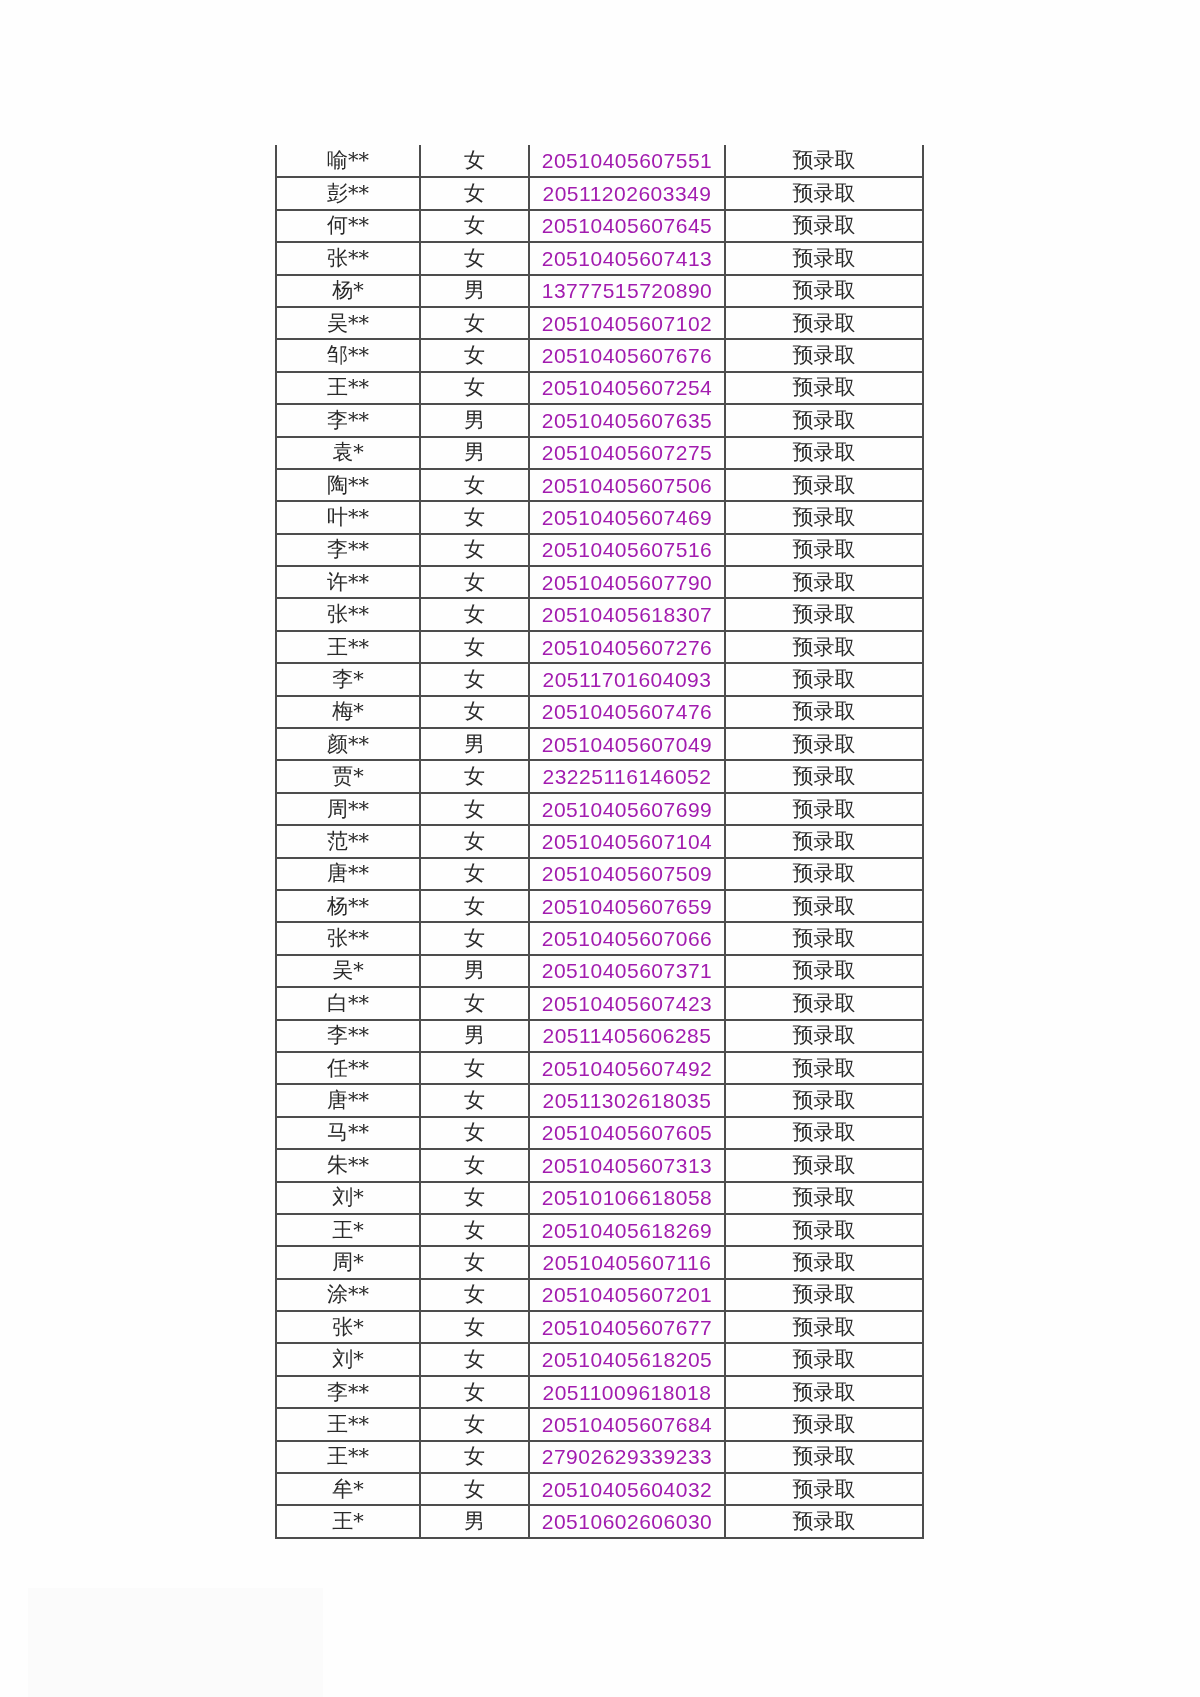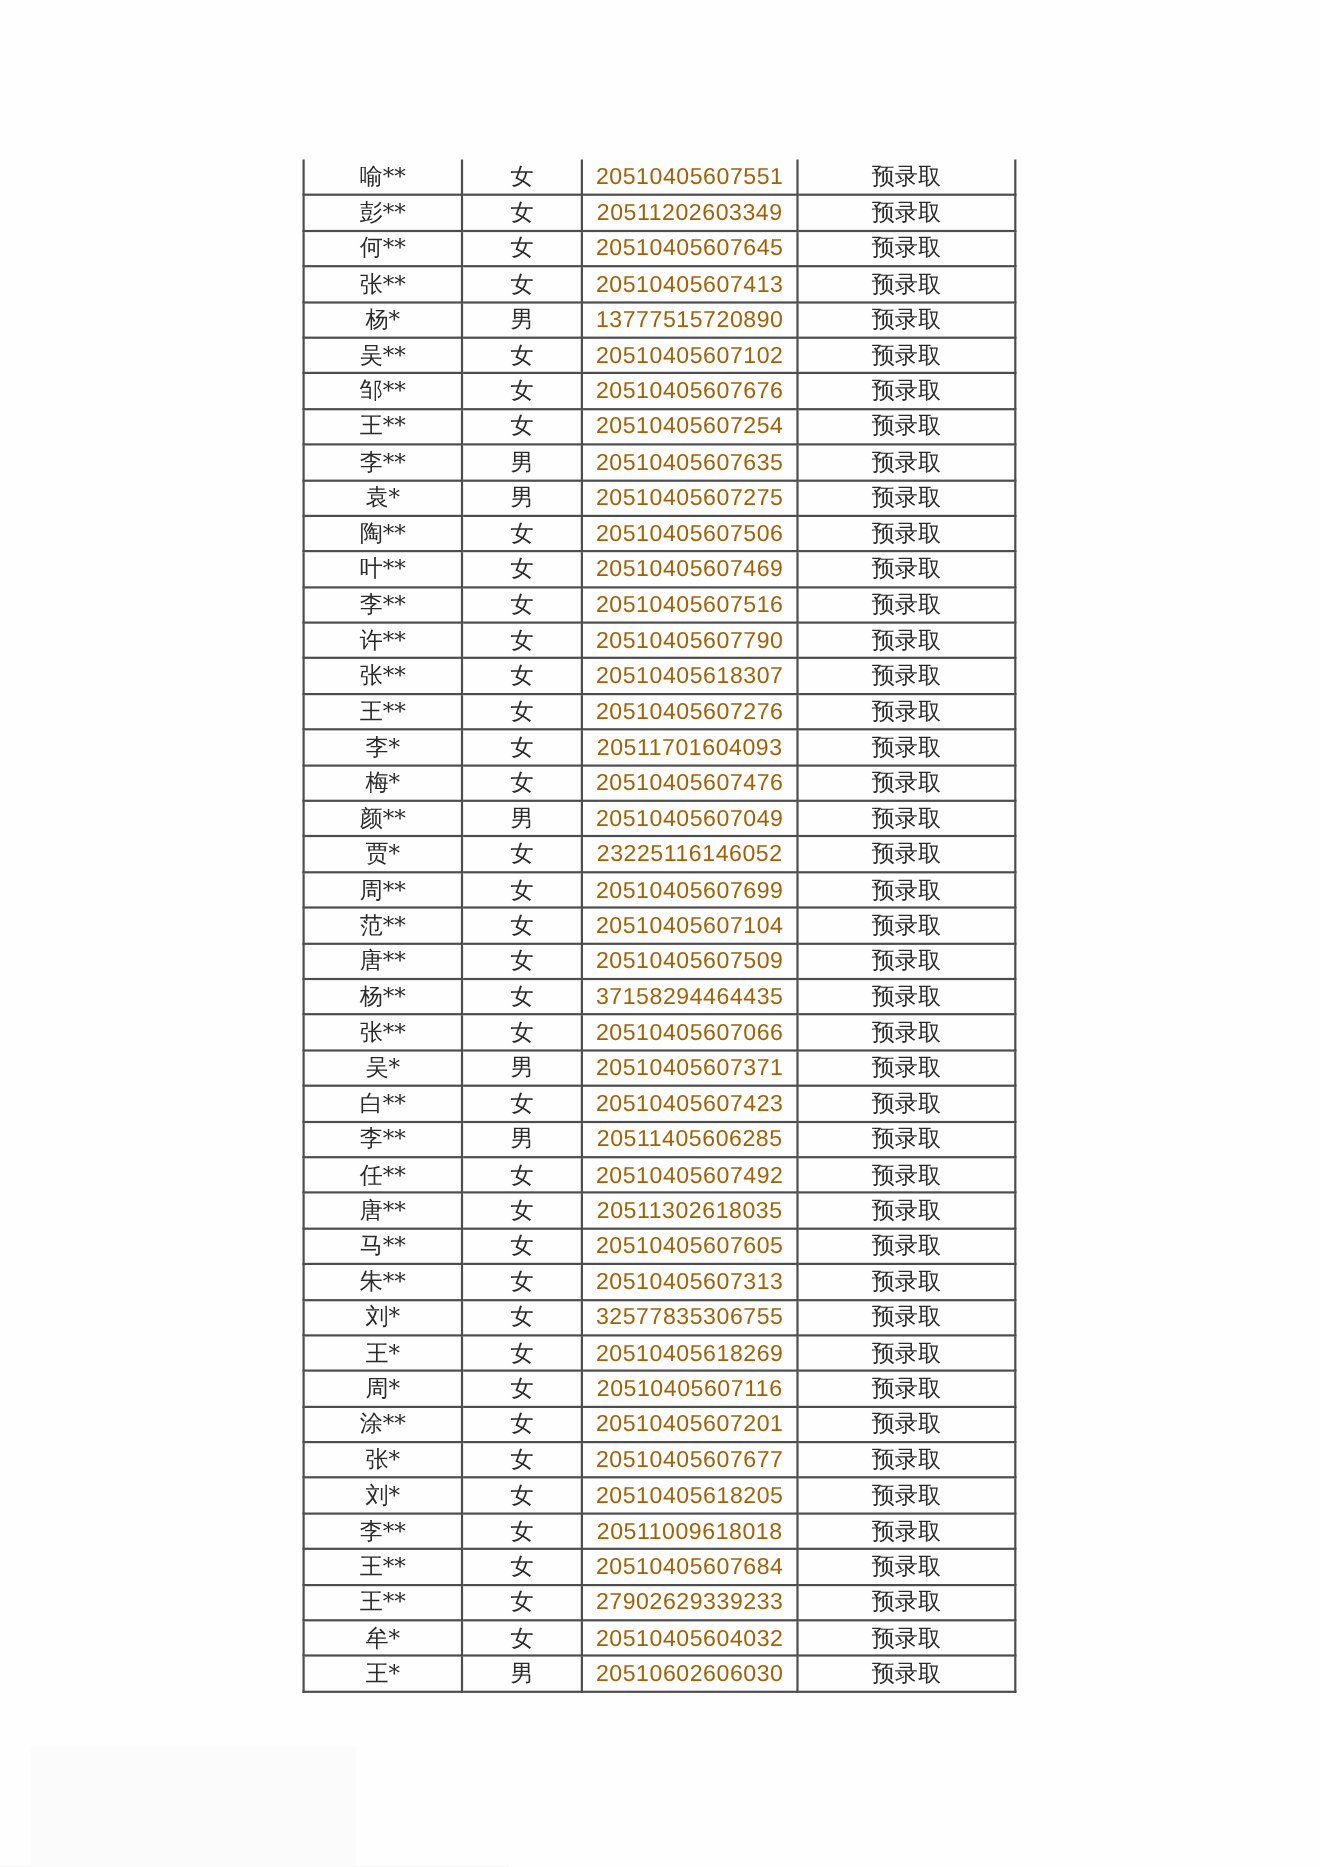"20510405607551" td.id-cell { color: #a16207 -> #a21caf }
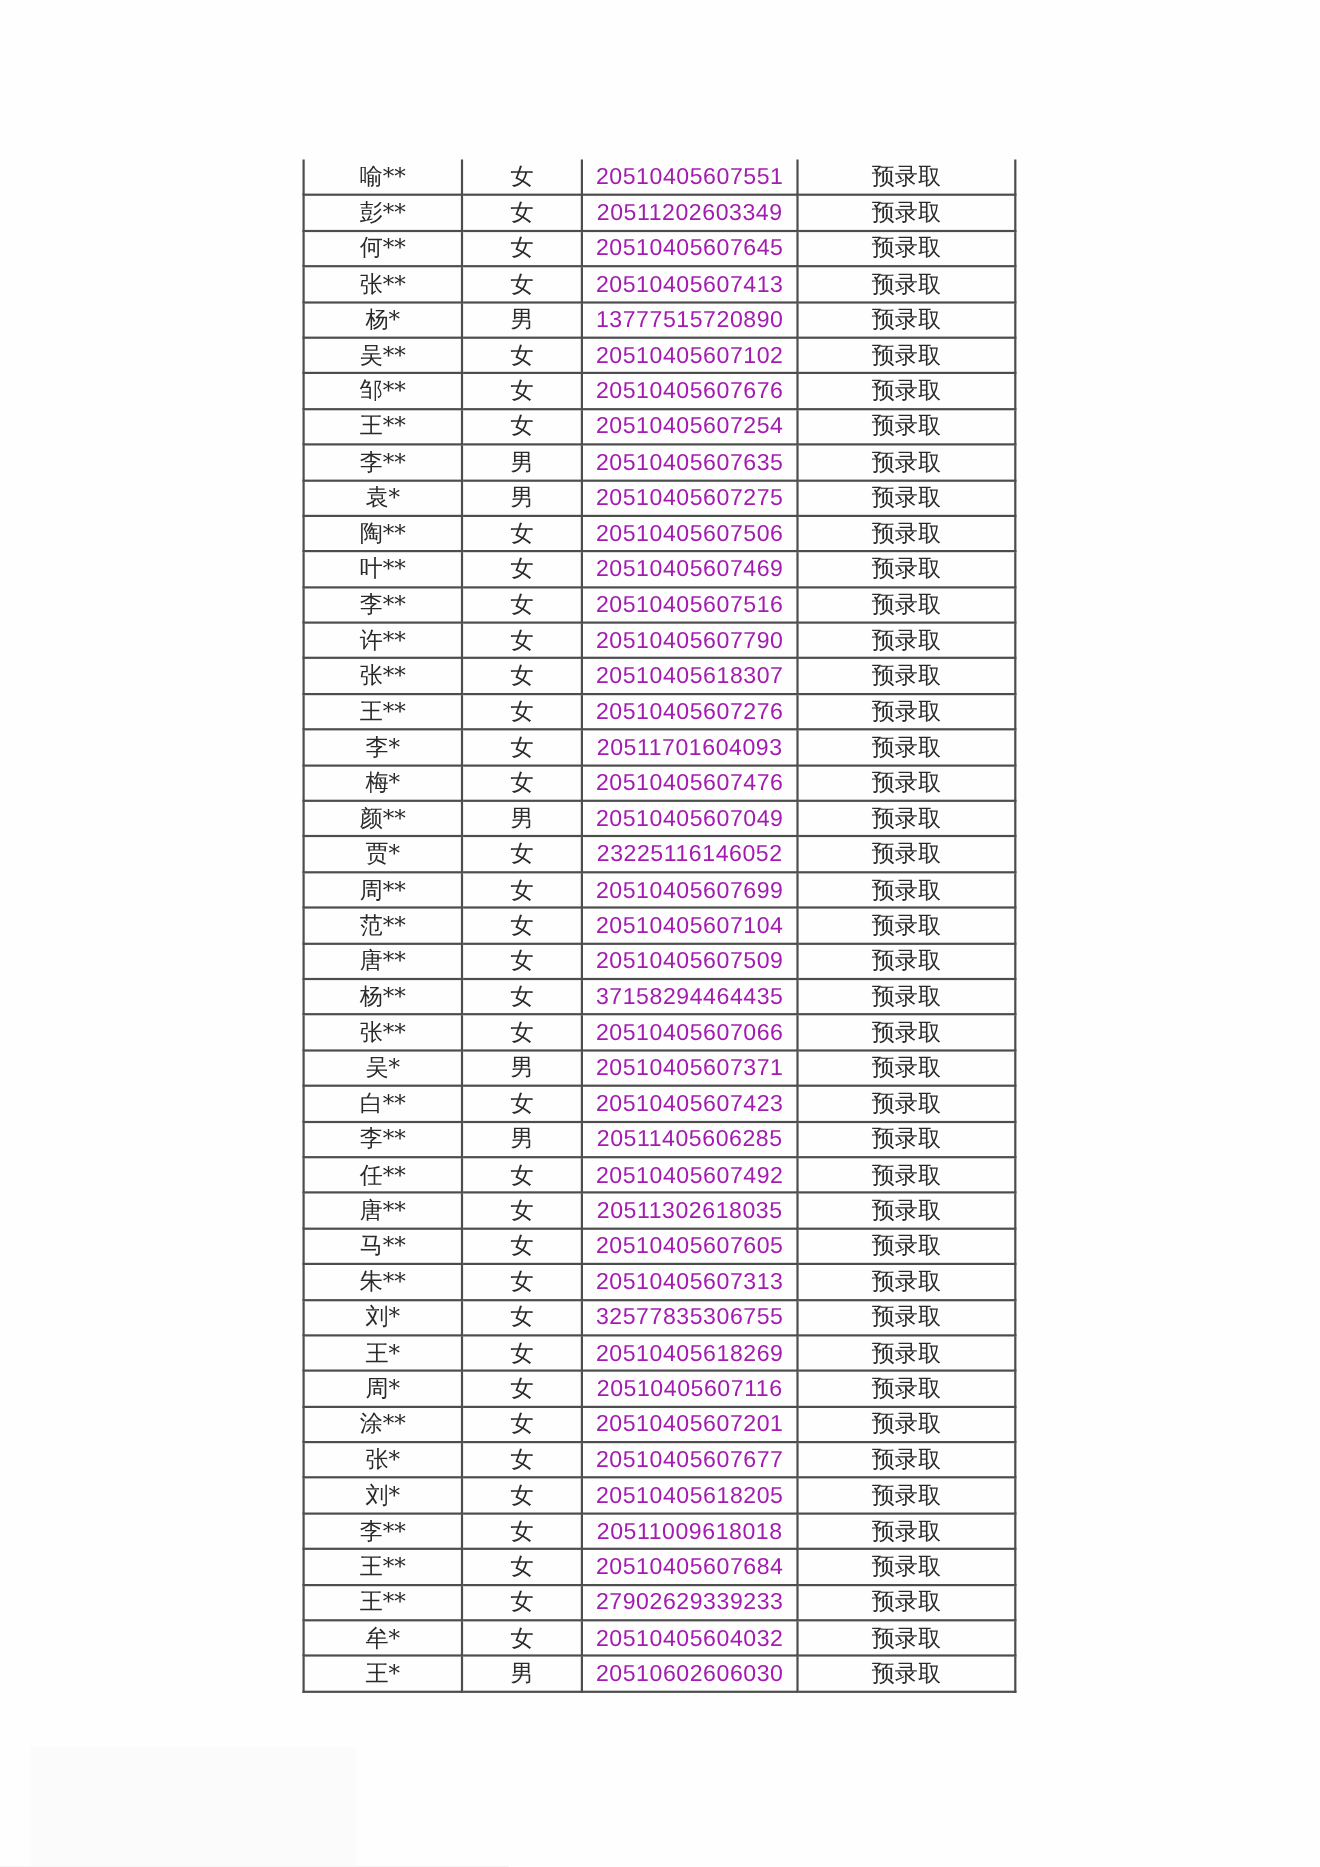"37158294464435" td.id-cell { text: 37158294464435 -> 20510405607659 }
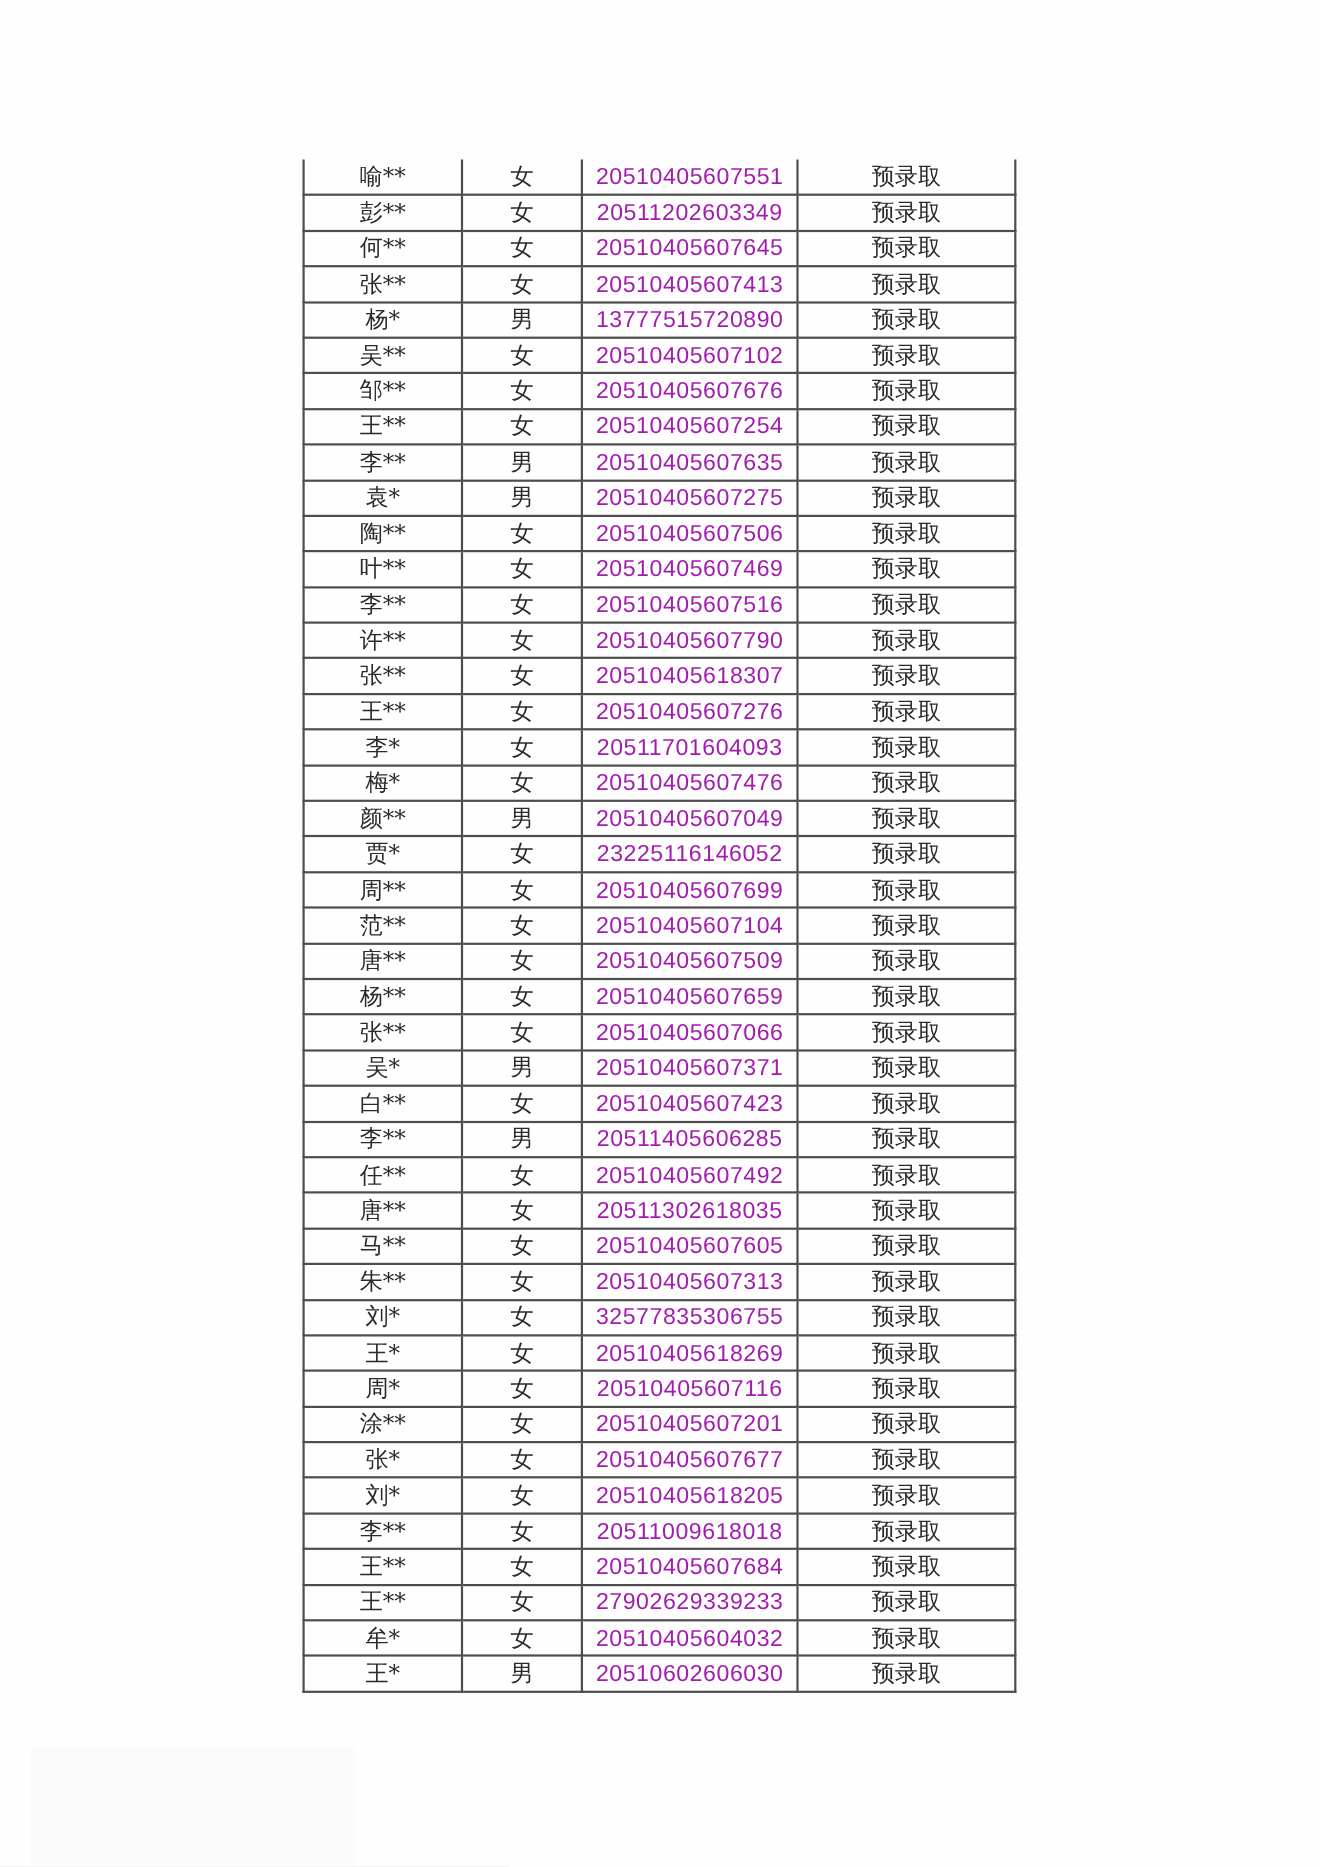"32577835306755" td.id-cell { text: 32577835306755 -> 20510106618058 }
